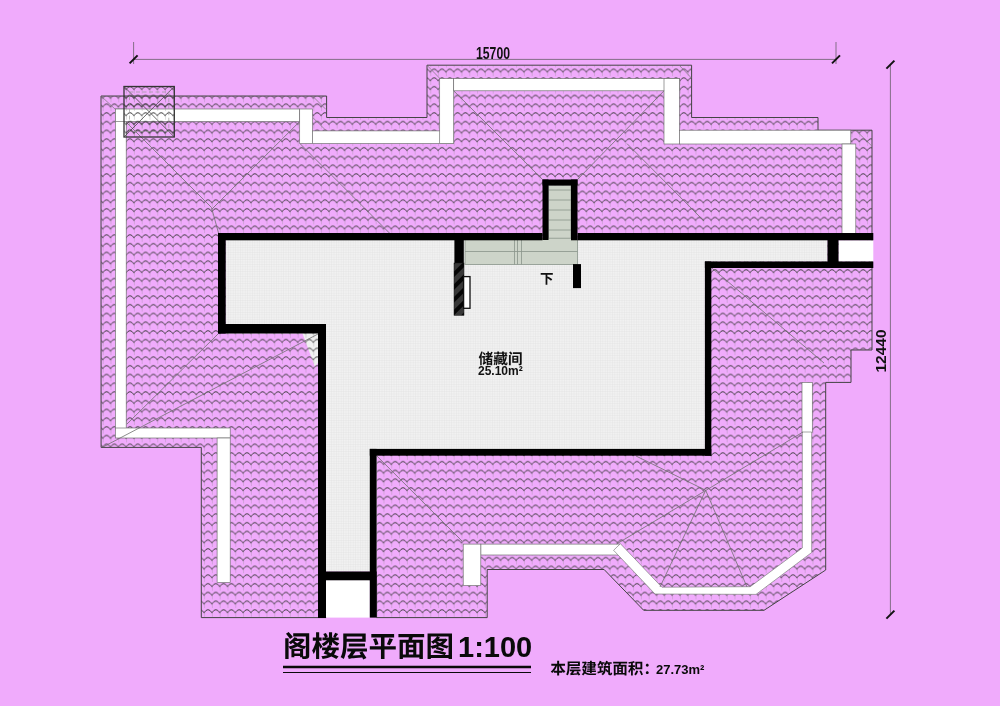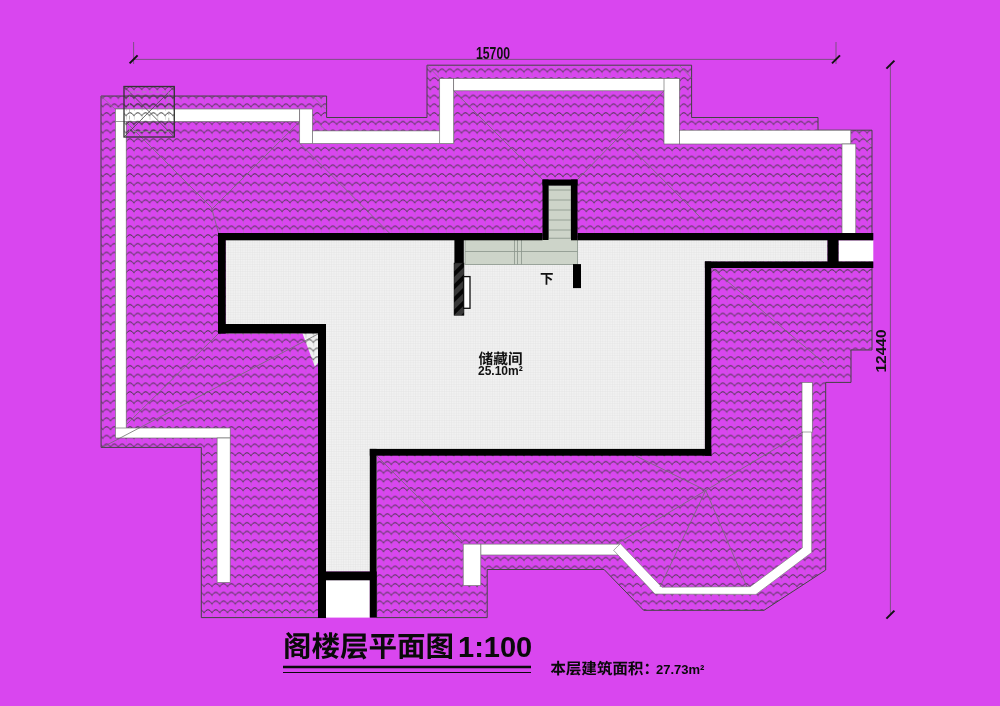"15700" #page { background: #d946ef -> #f0abfc }
